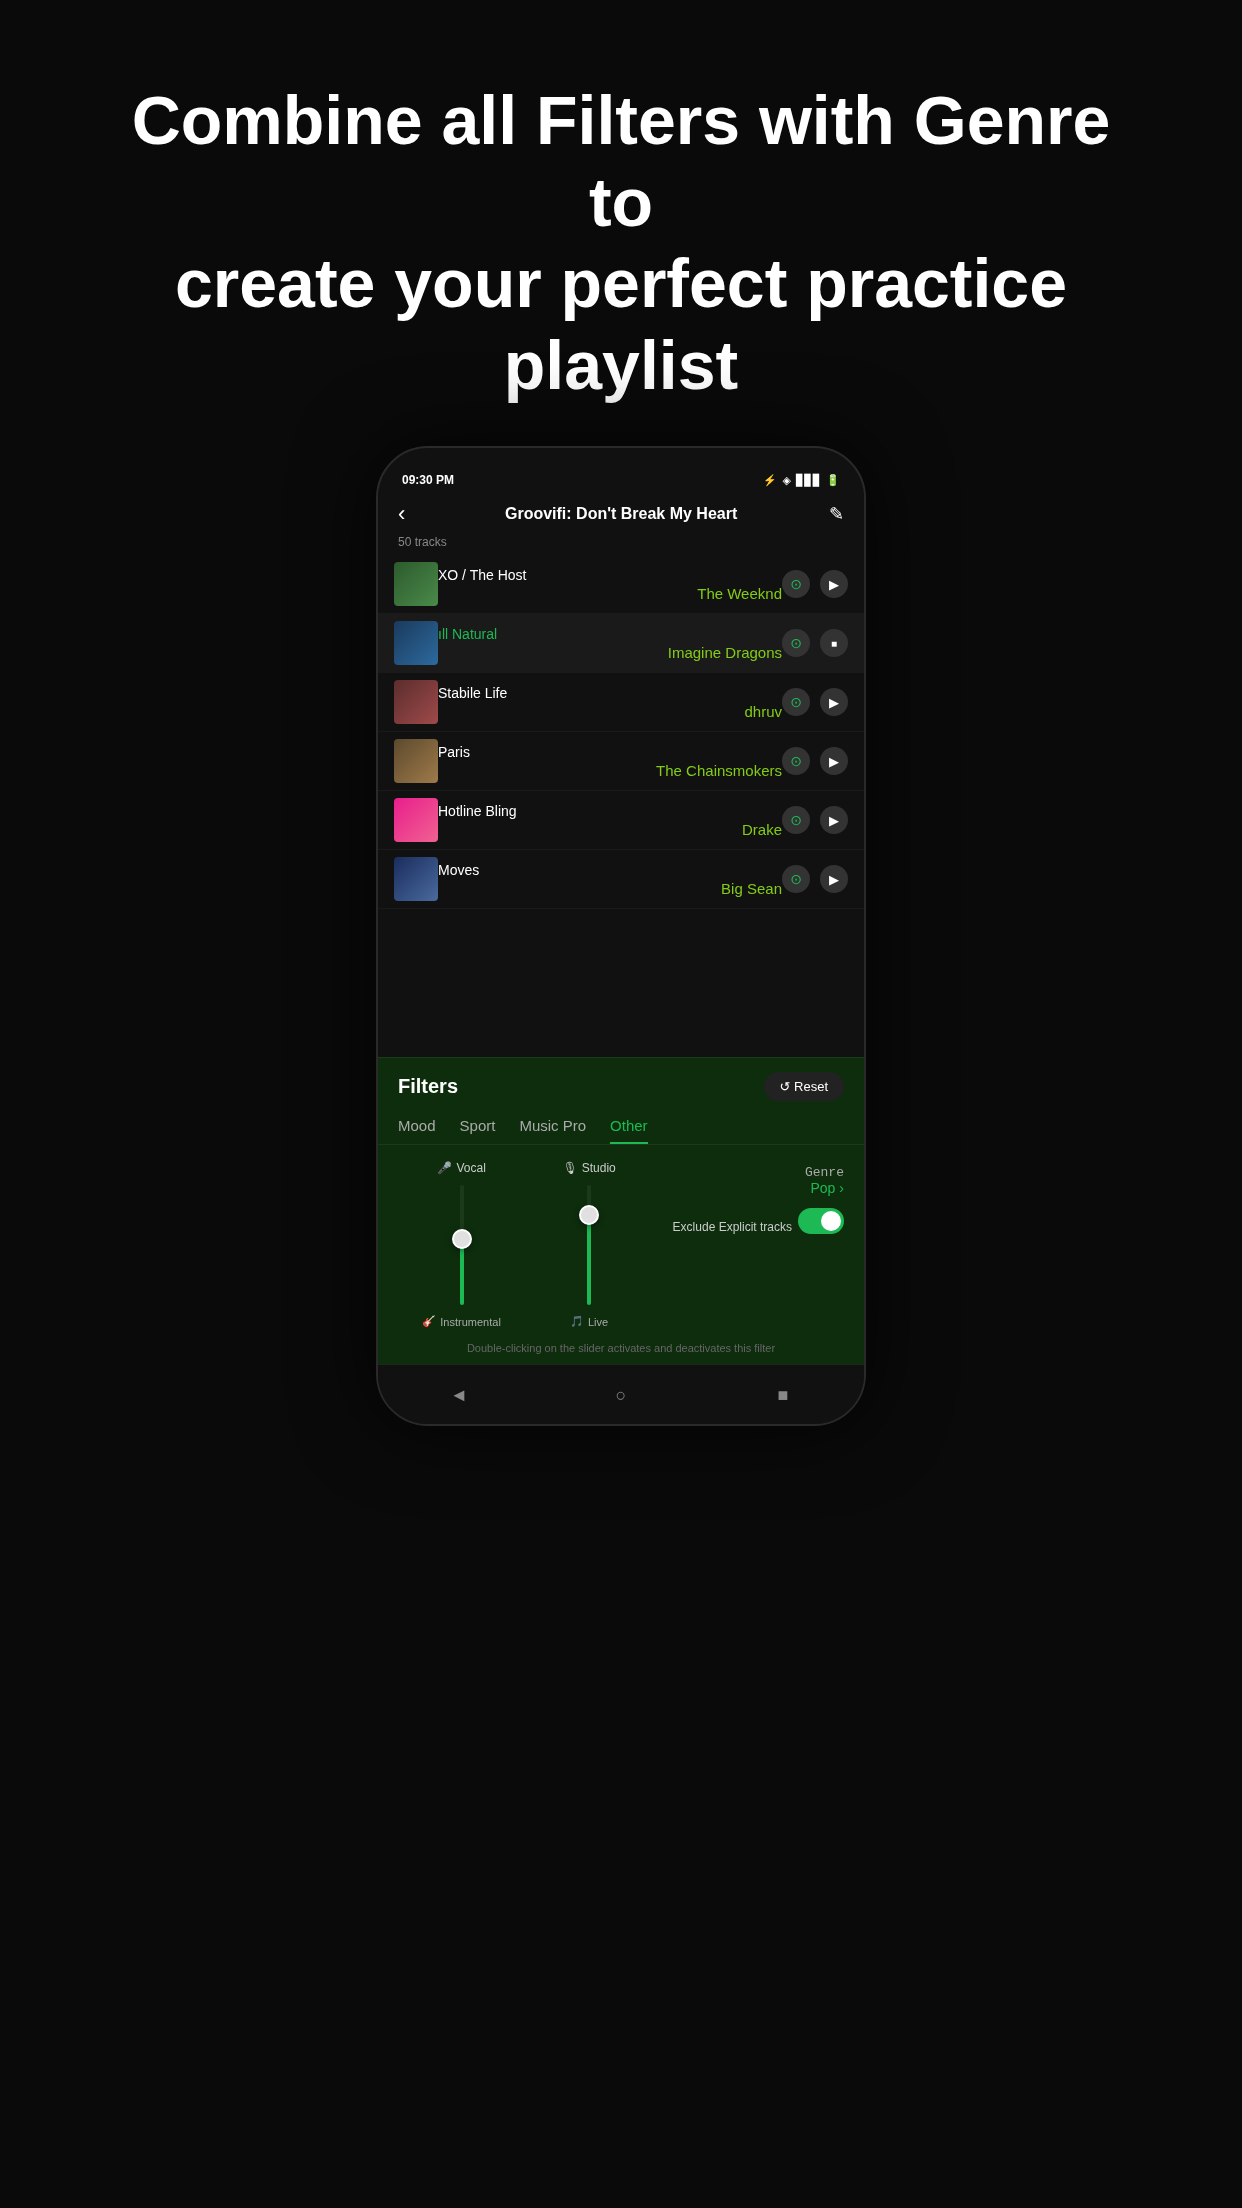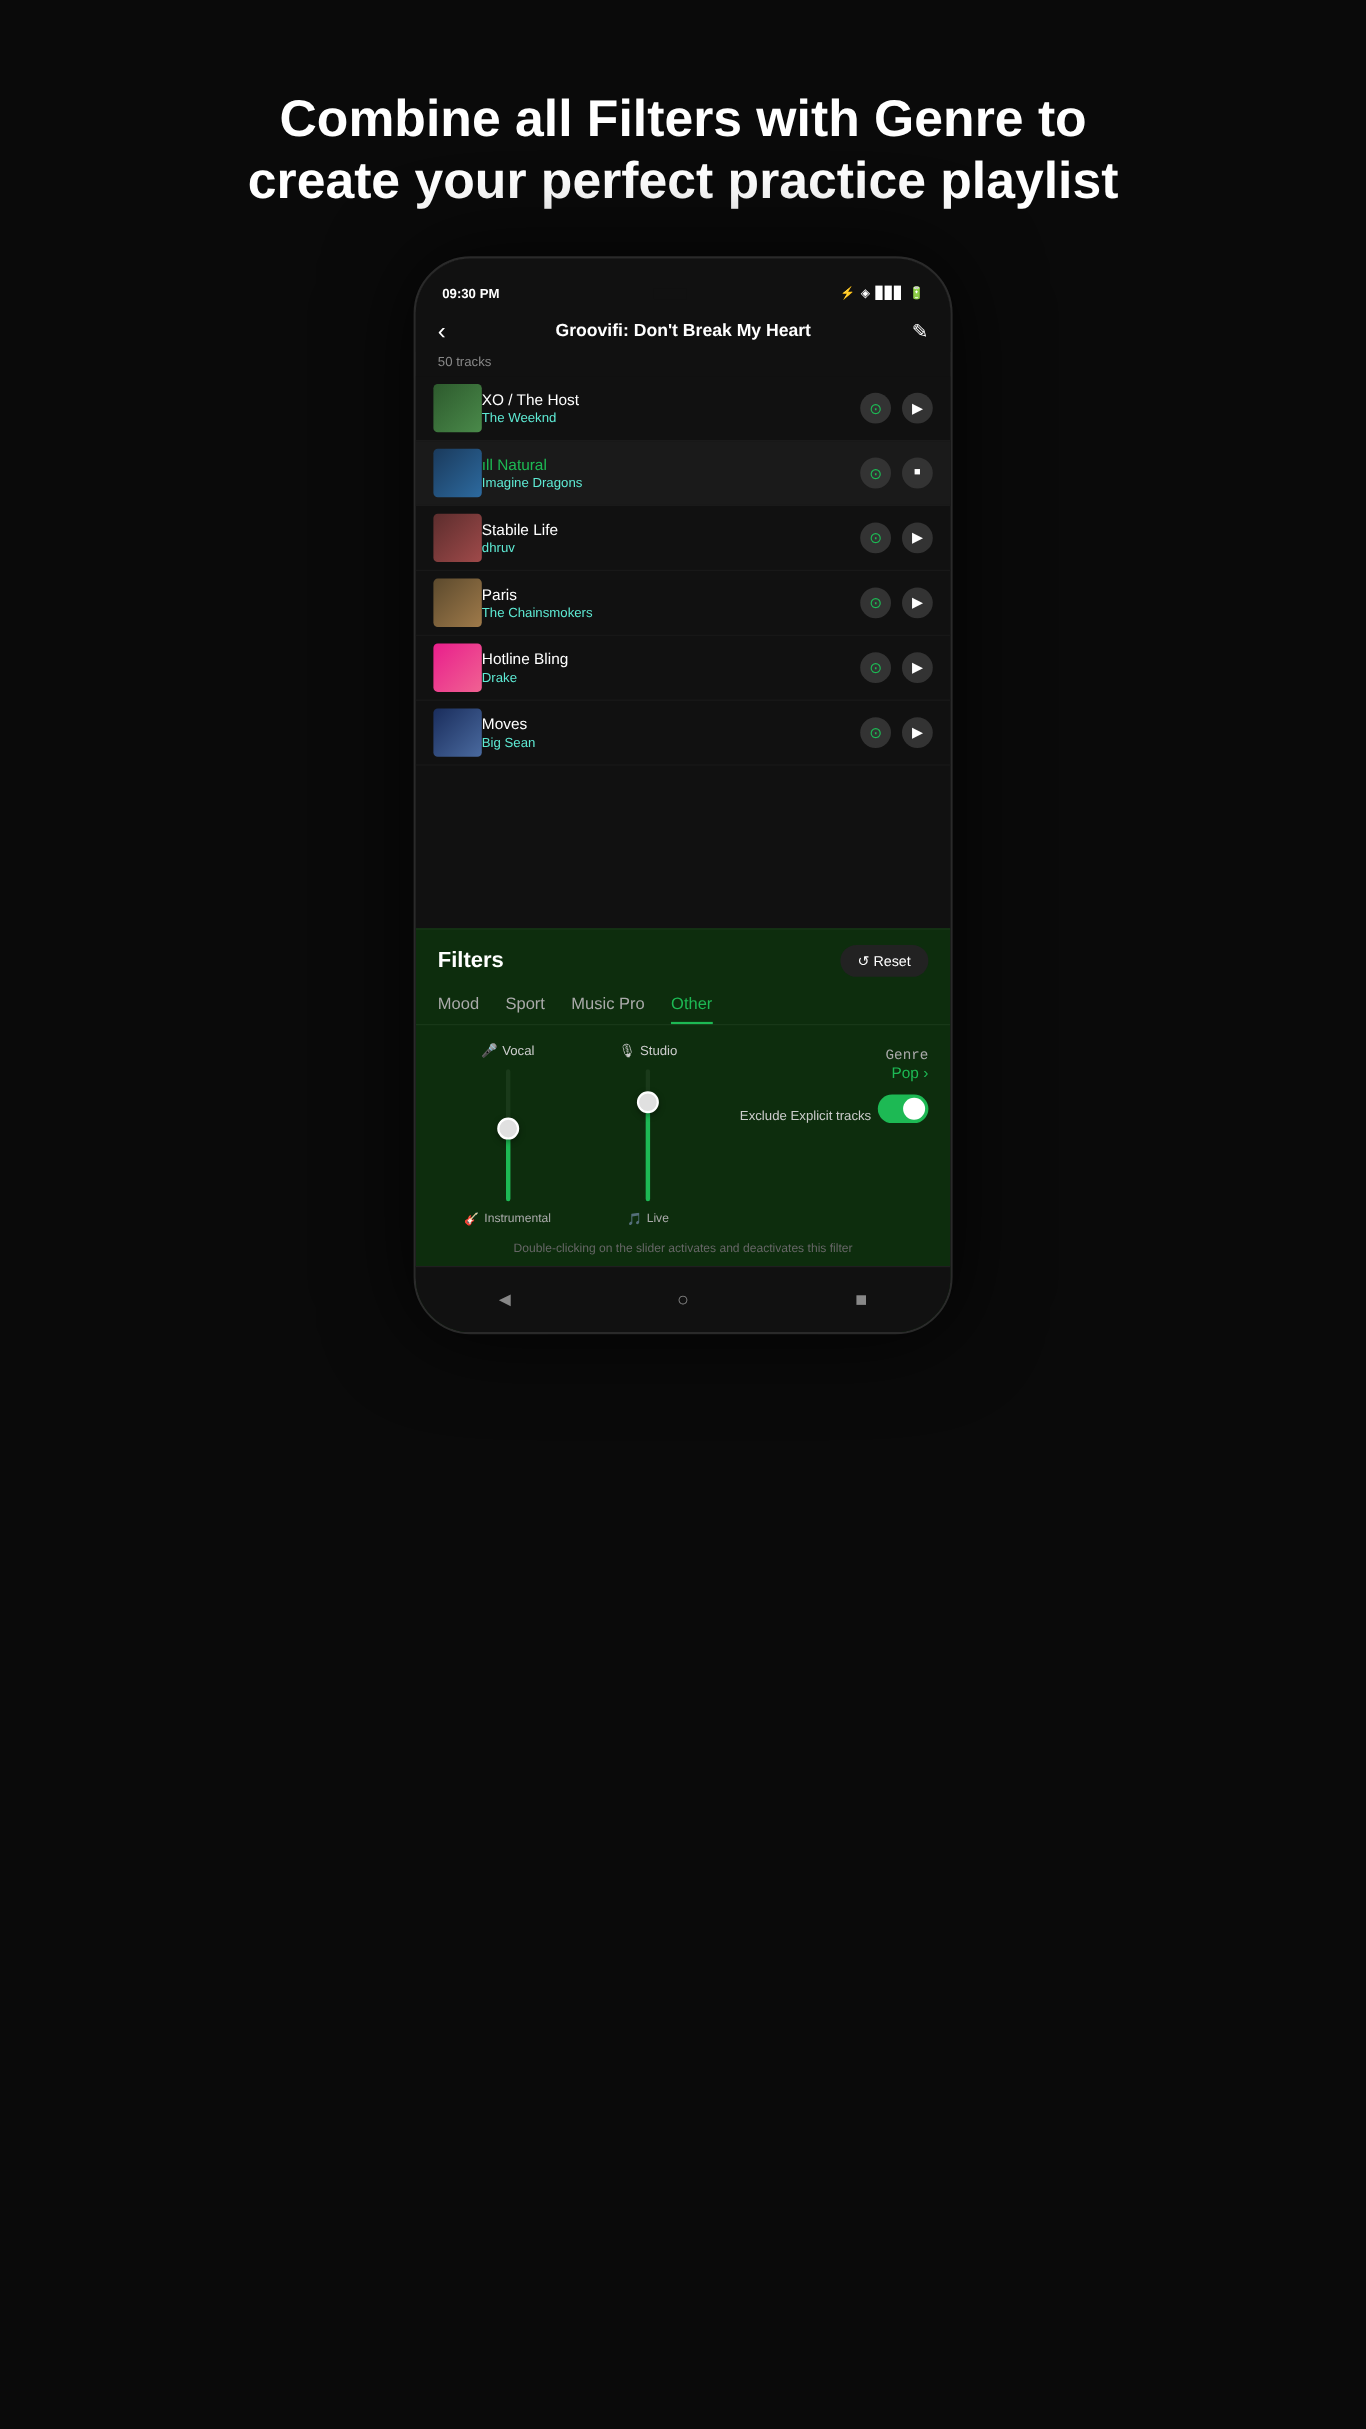"Combine all Filters with Genre" .page-header h1 { font-size: 47px -> 68px }
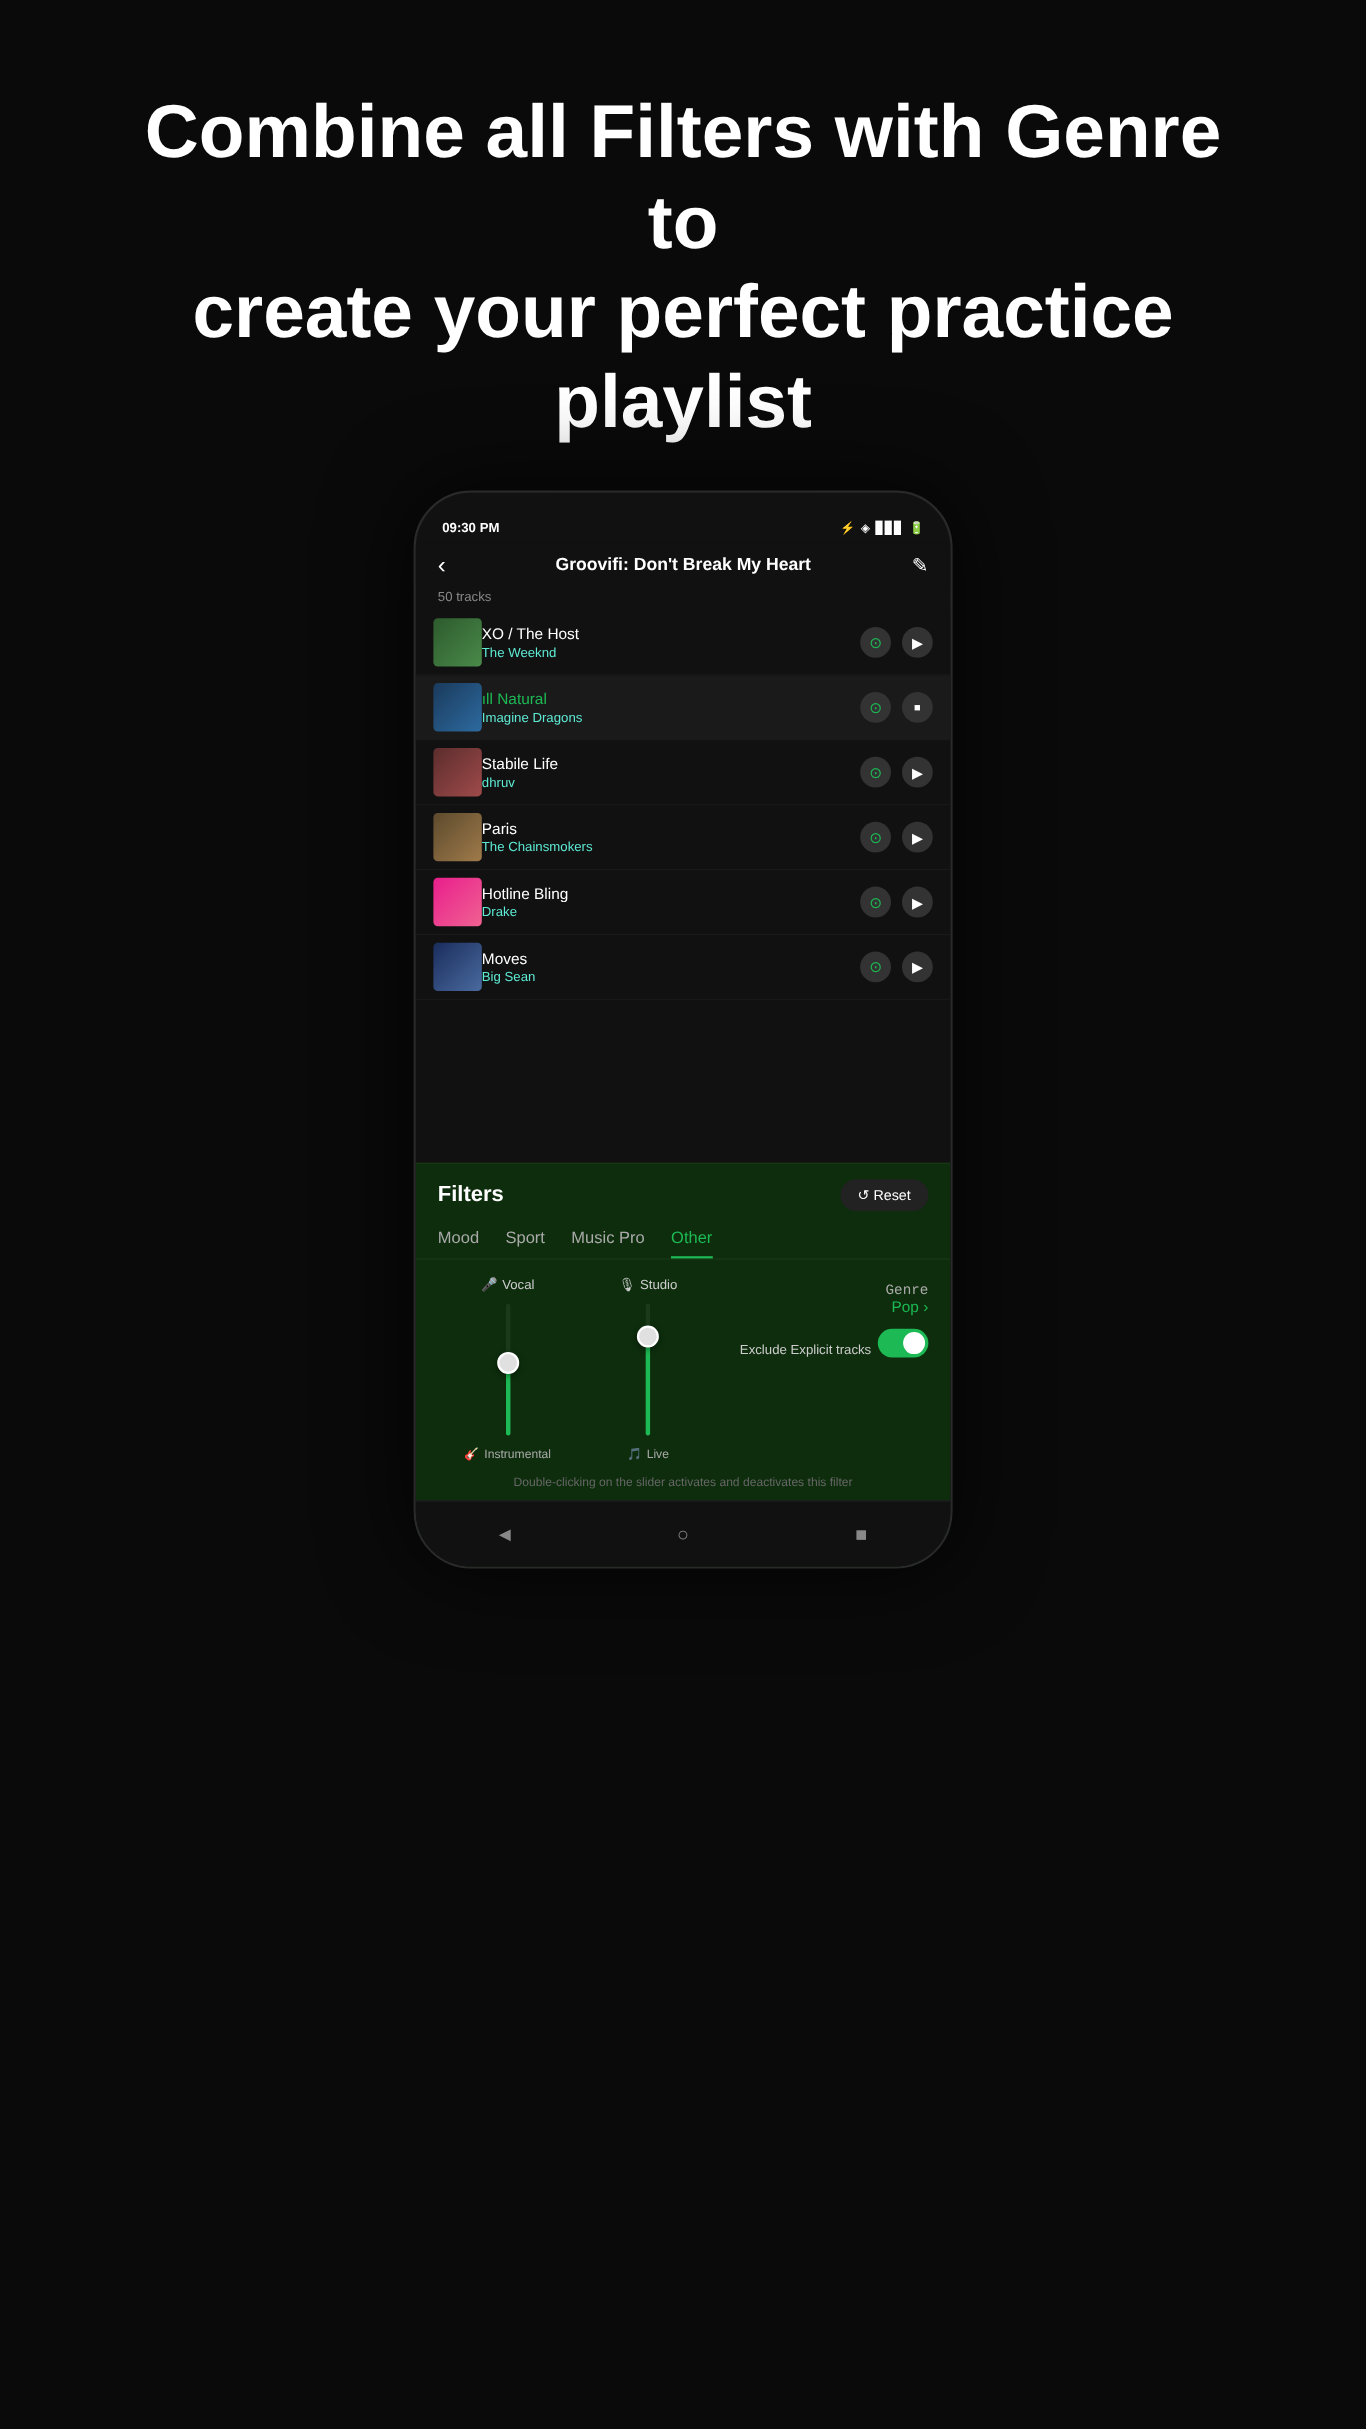"The Weeknd" .track-artist { color: #5eead4 -> #84cc16; font-size: 12px -> 15px; text-align: none -> right }
